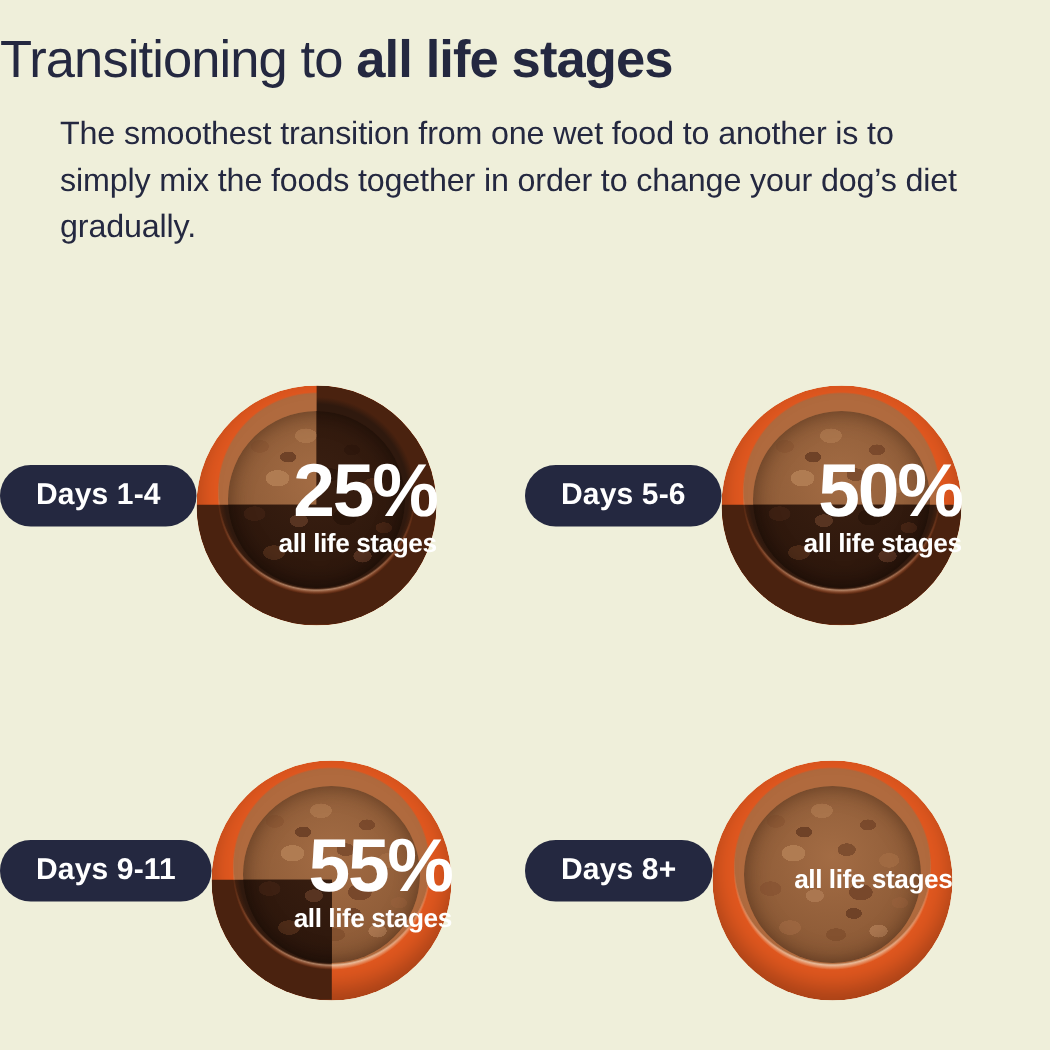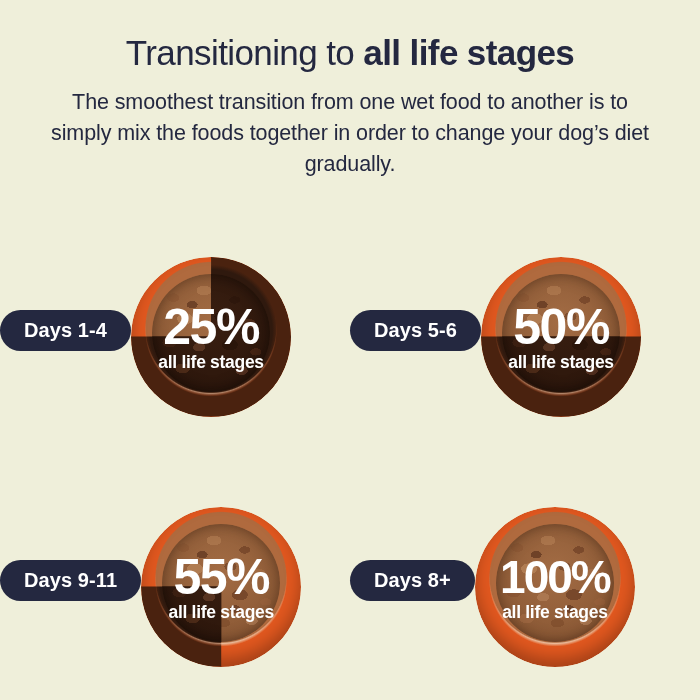"Transitioning to all life stages" .header { padding-top: 31px -> 18px; text-align: center -> left }
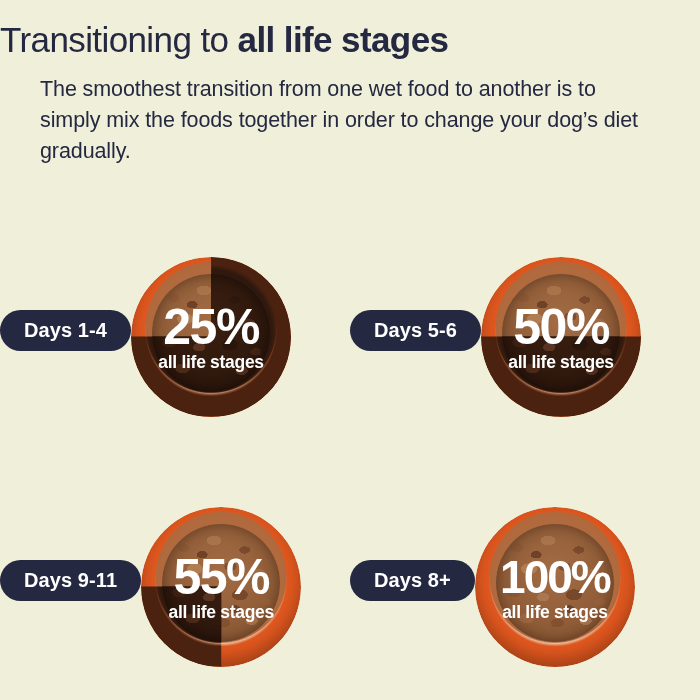"25%" .bowl-text { align-items: center -> flex-end }
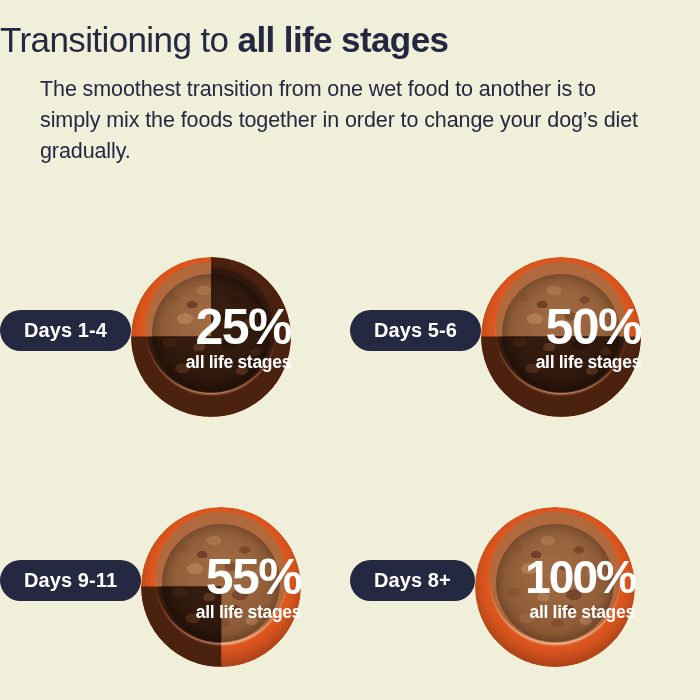"100%" div.pct { html: <div>100%</div> -> none }
